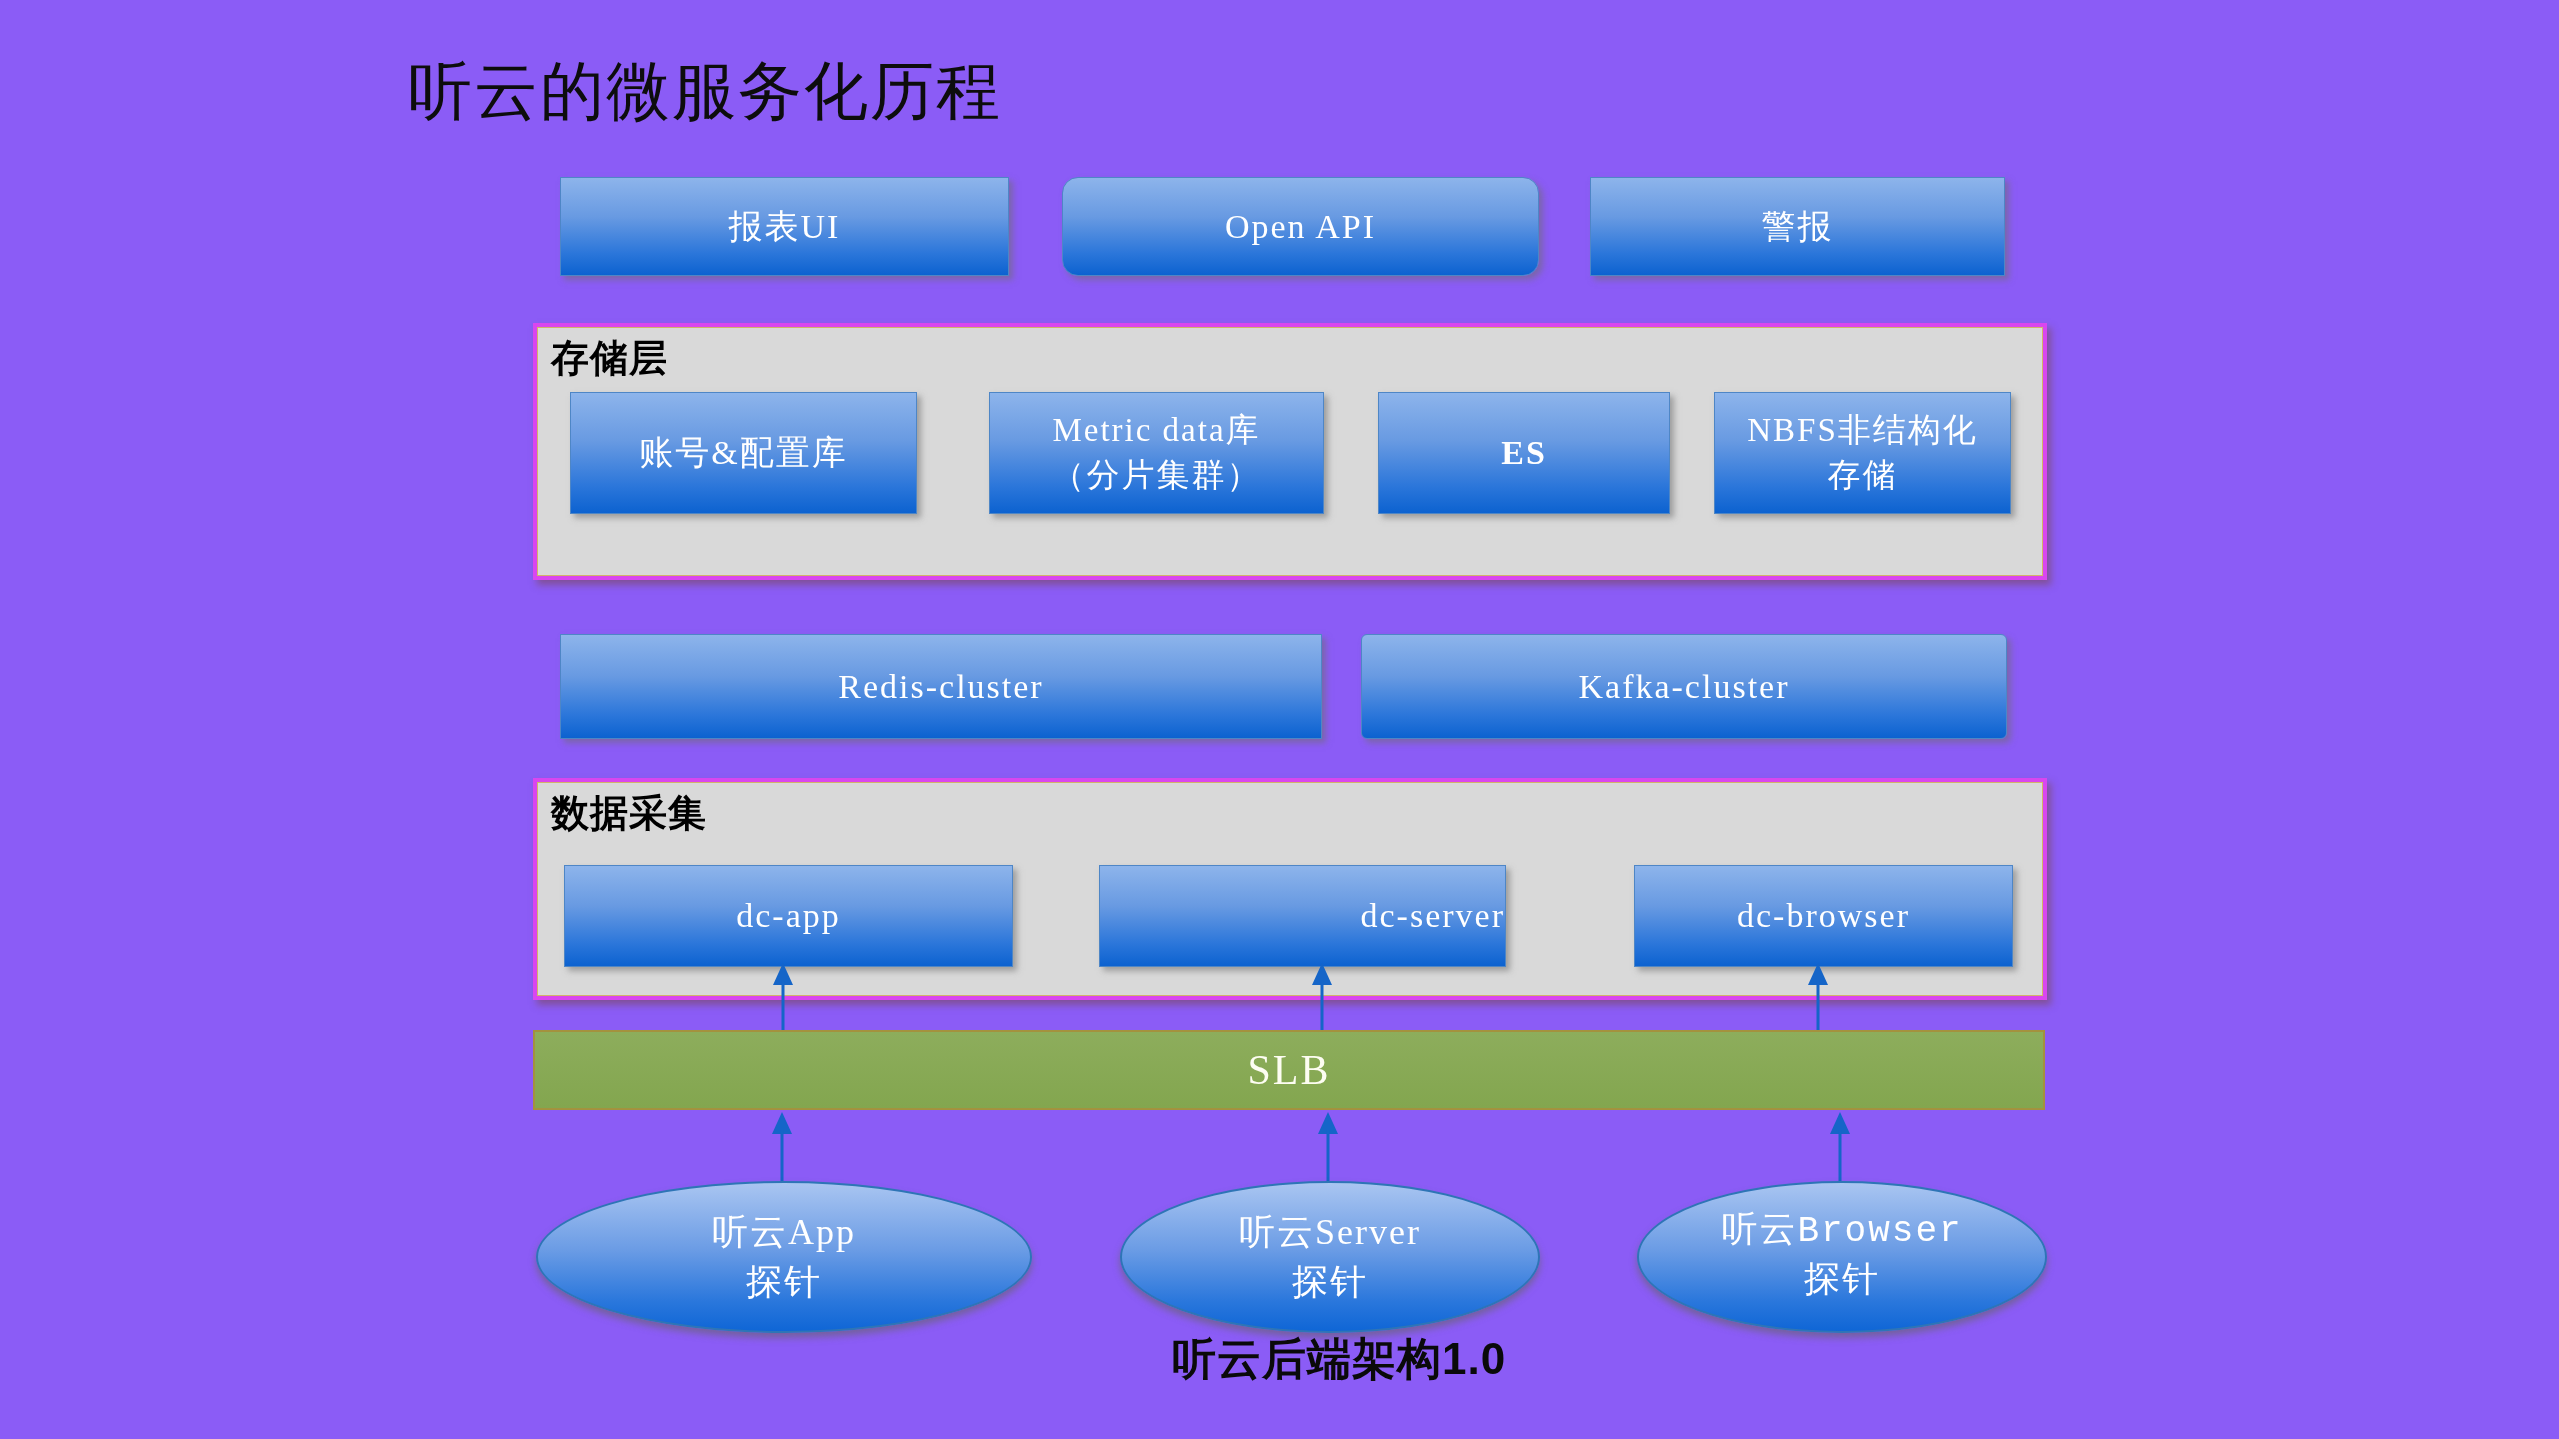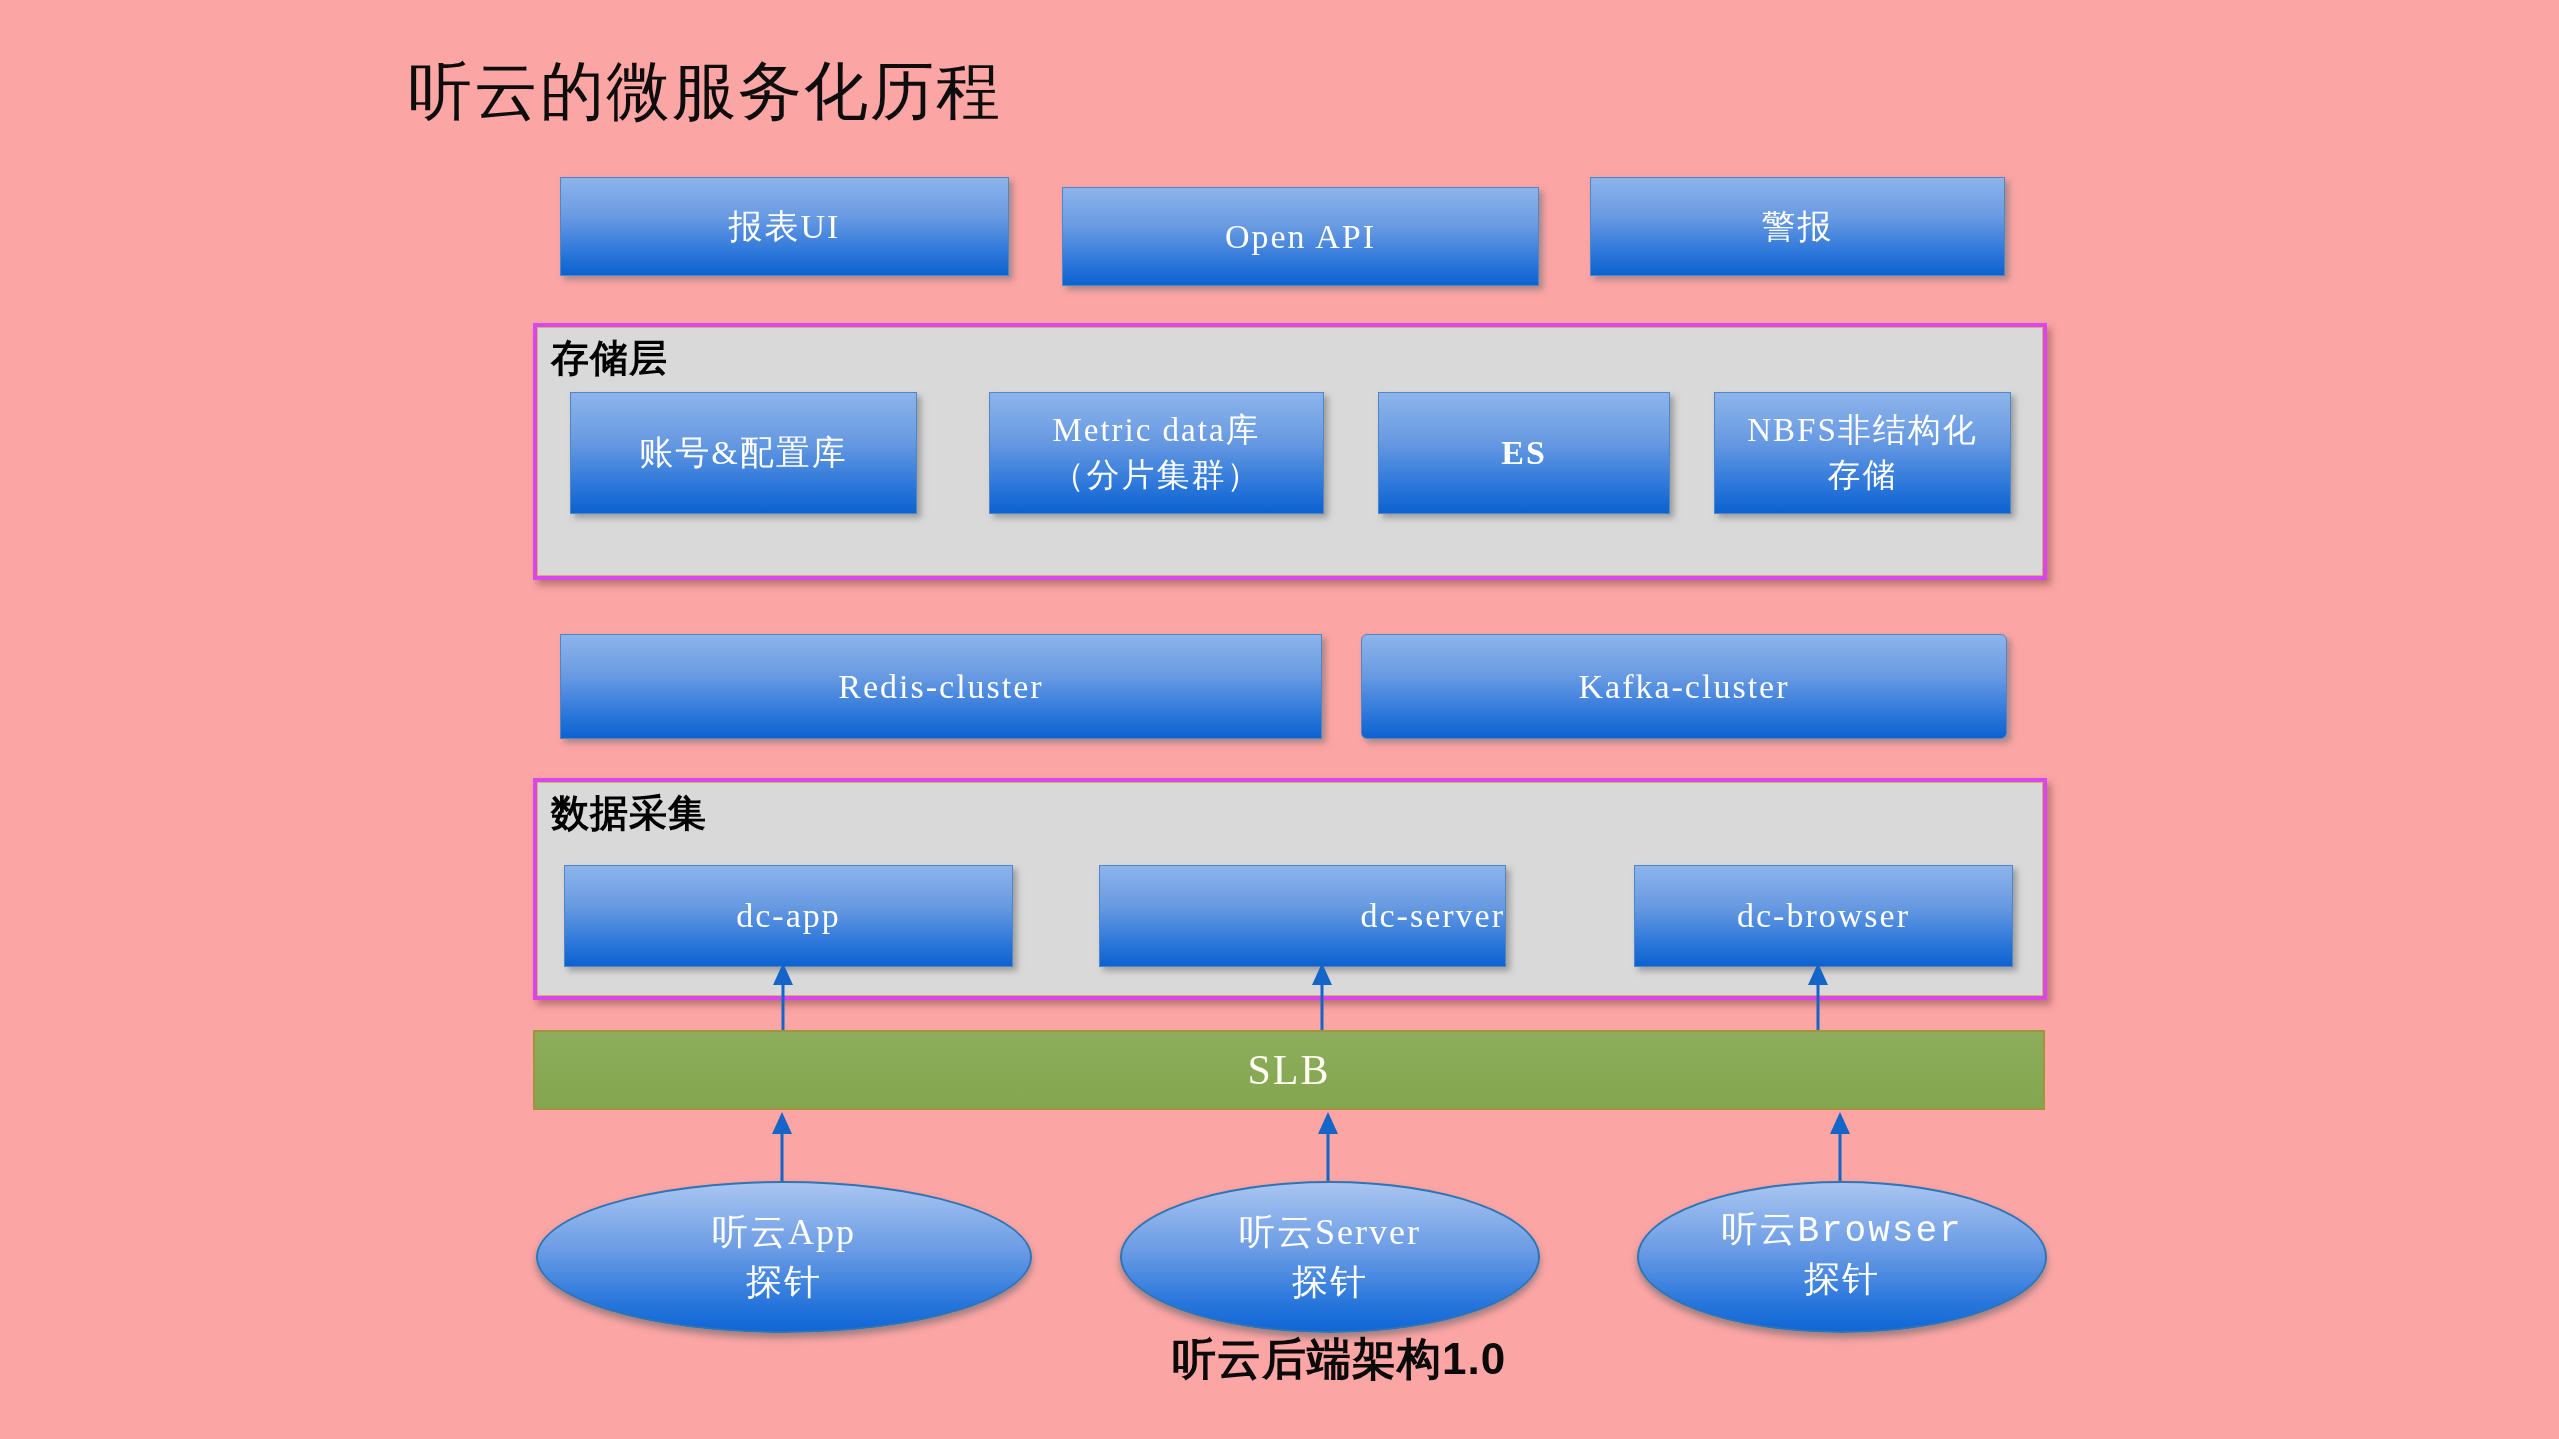"听云的微服务化历程" .stage { background: #fca5a5 -> #8b5cf6 }
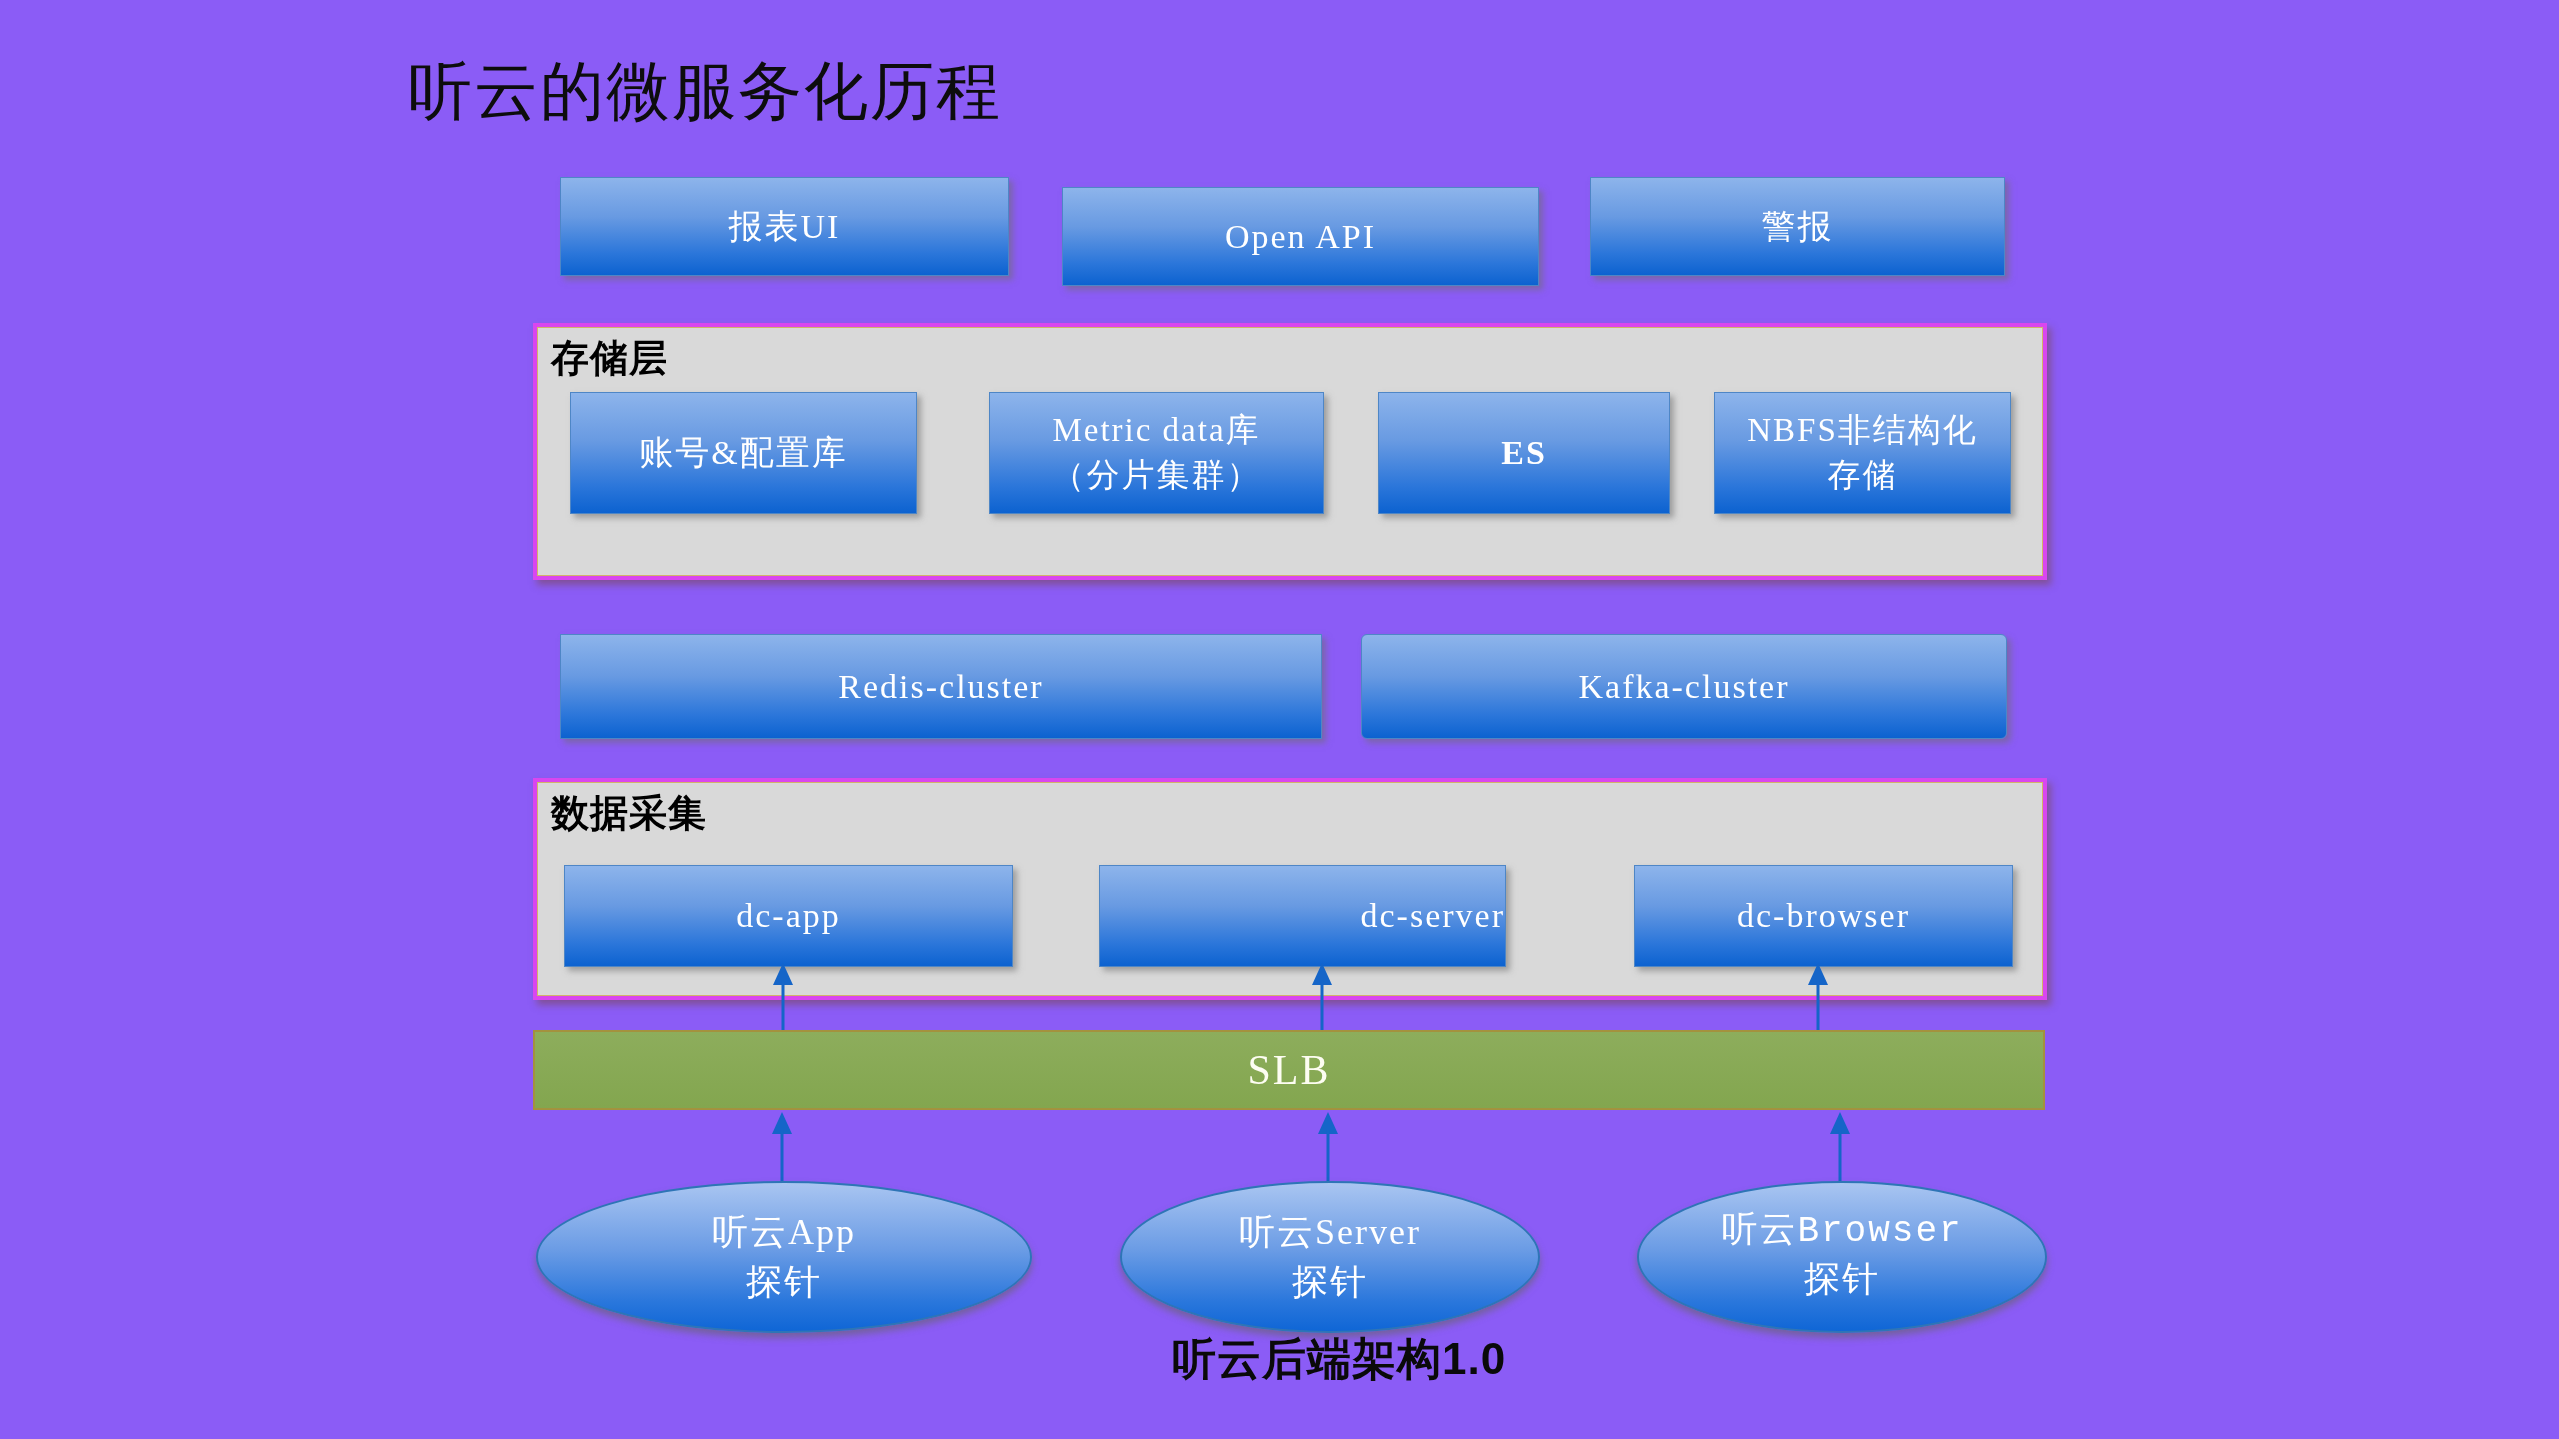"Open API" div.node { border-radius: none -> 16px; top: 187px -> 177px }
